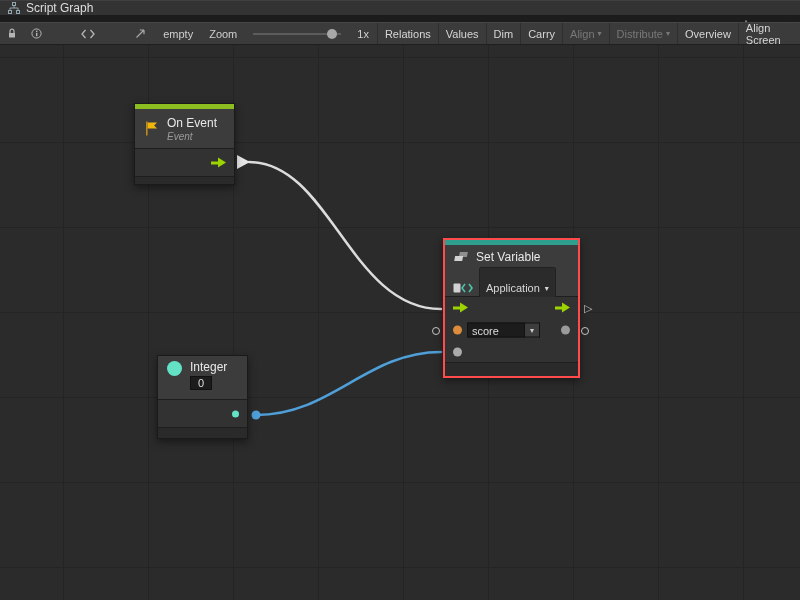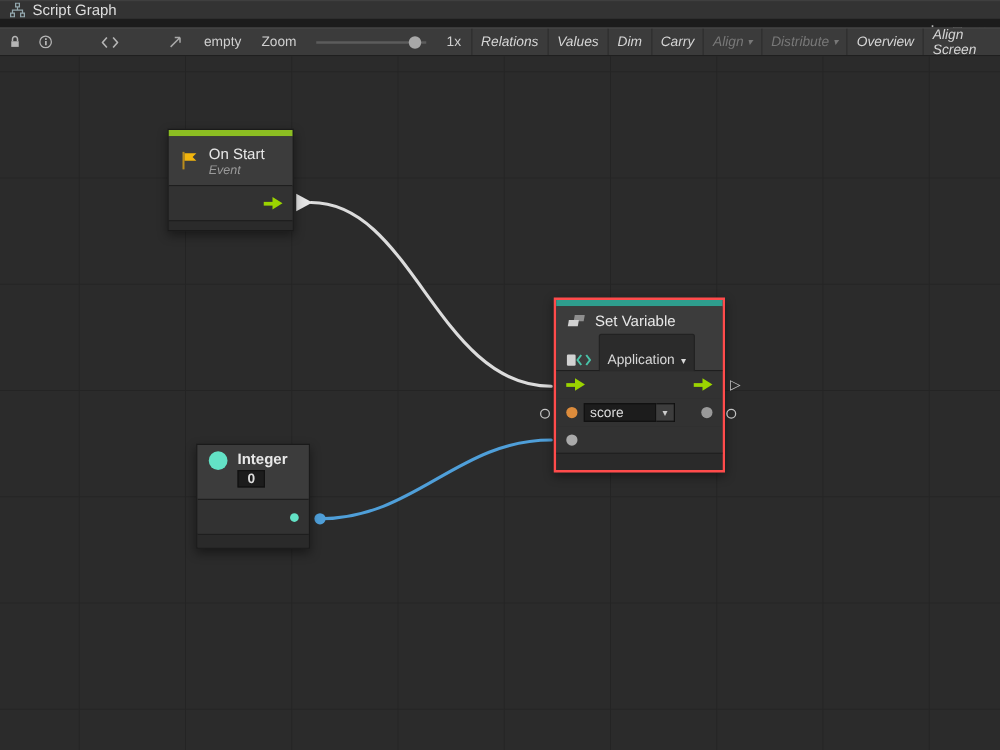"Relations" .tb-buttons { font-style: italic -> none }
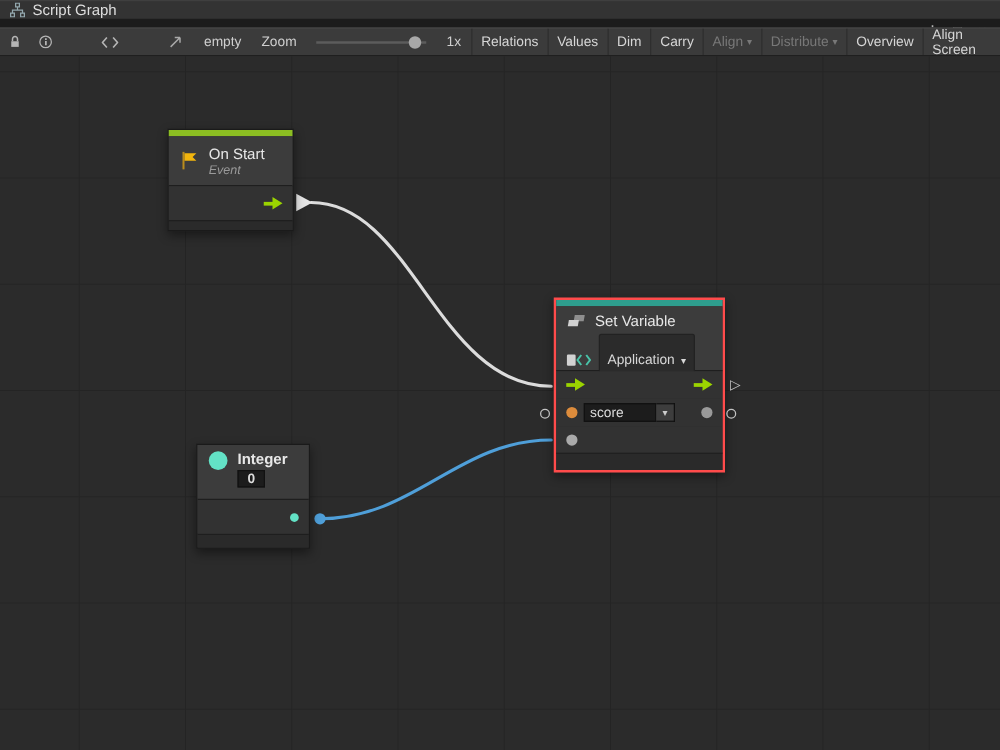"On Start" div.node-title { text: Start -> Event }
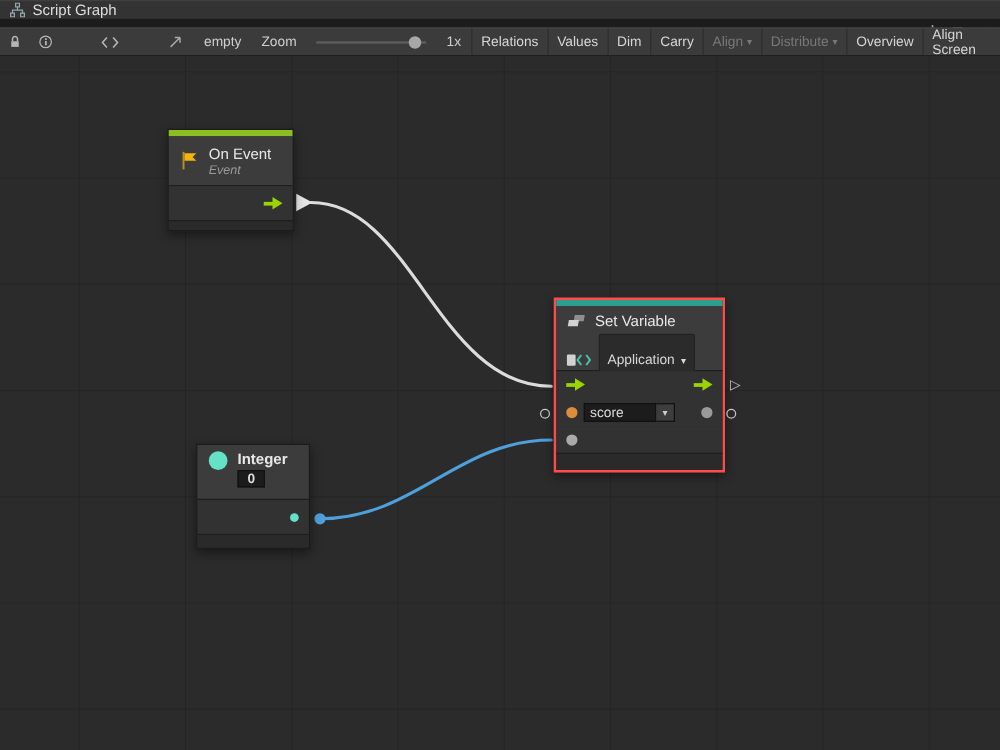"Integer" div.node { font-weight: bold -> none }
